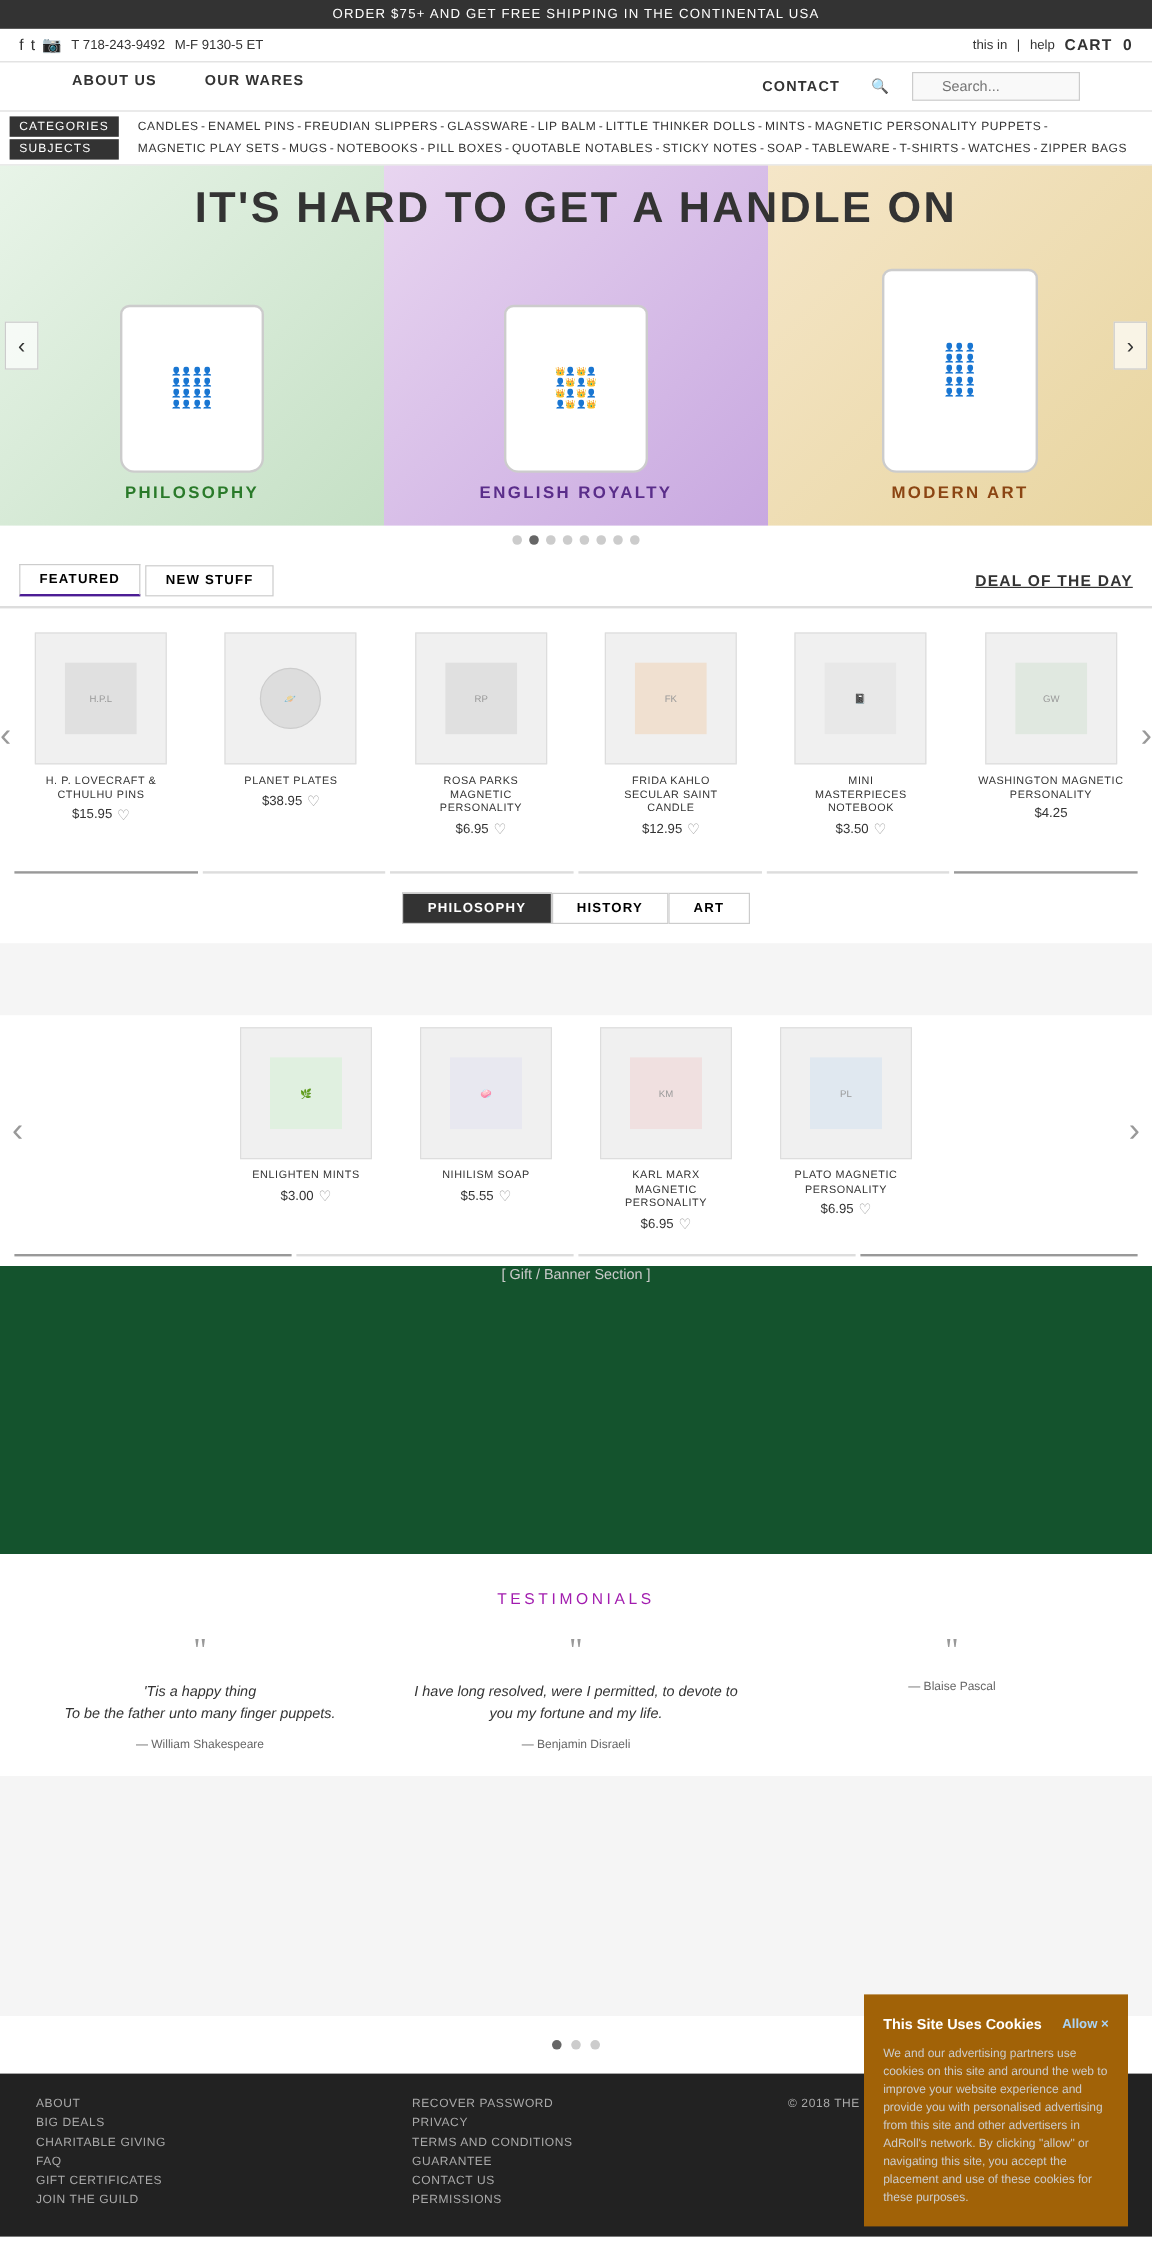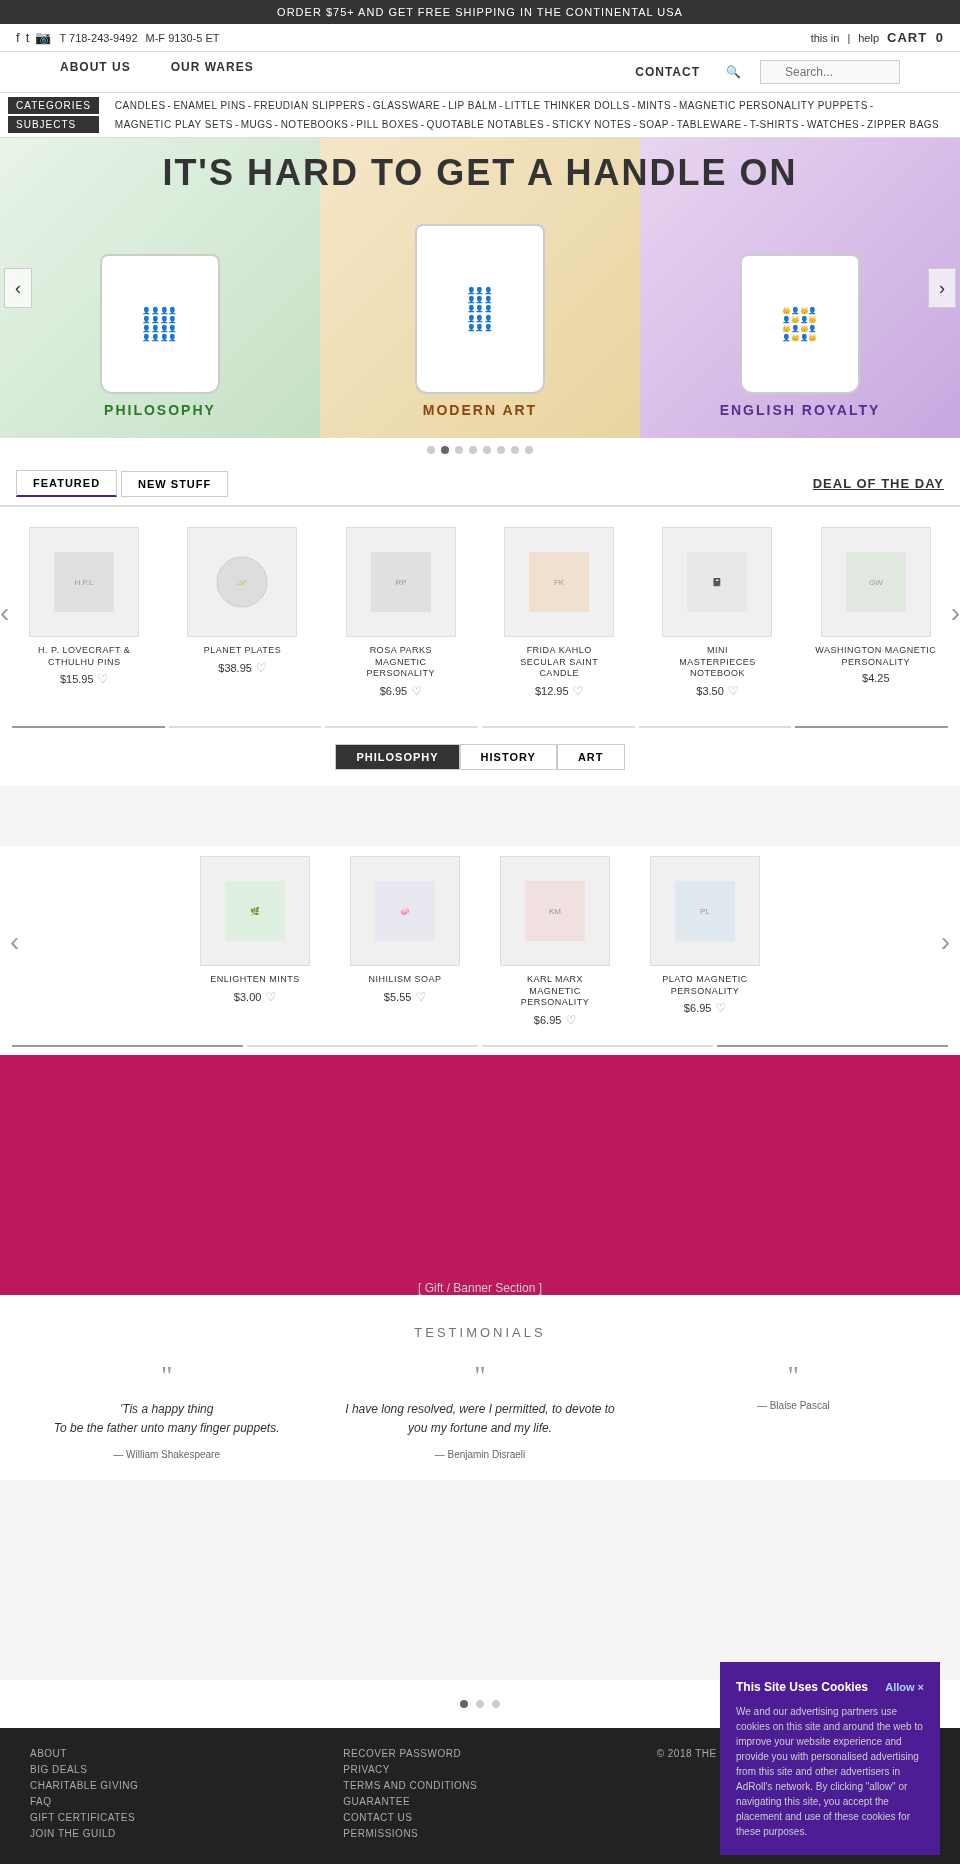"MODERN ART" div.hero-section { order: before "ENGLISH ROYALTY" -> after "ENGLISH ROYALTY" }
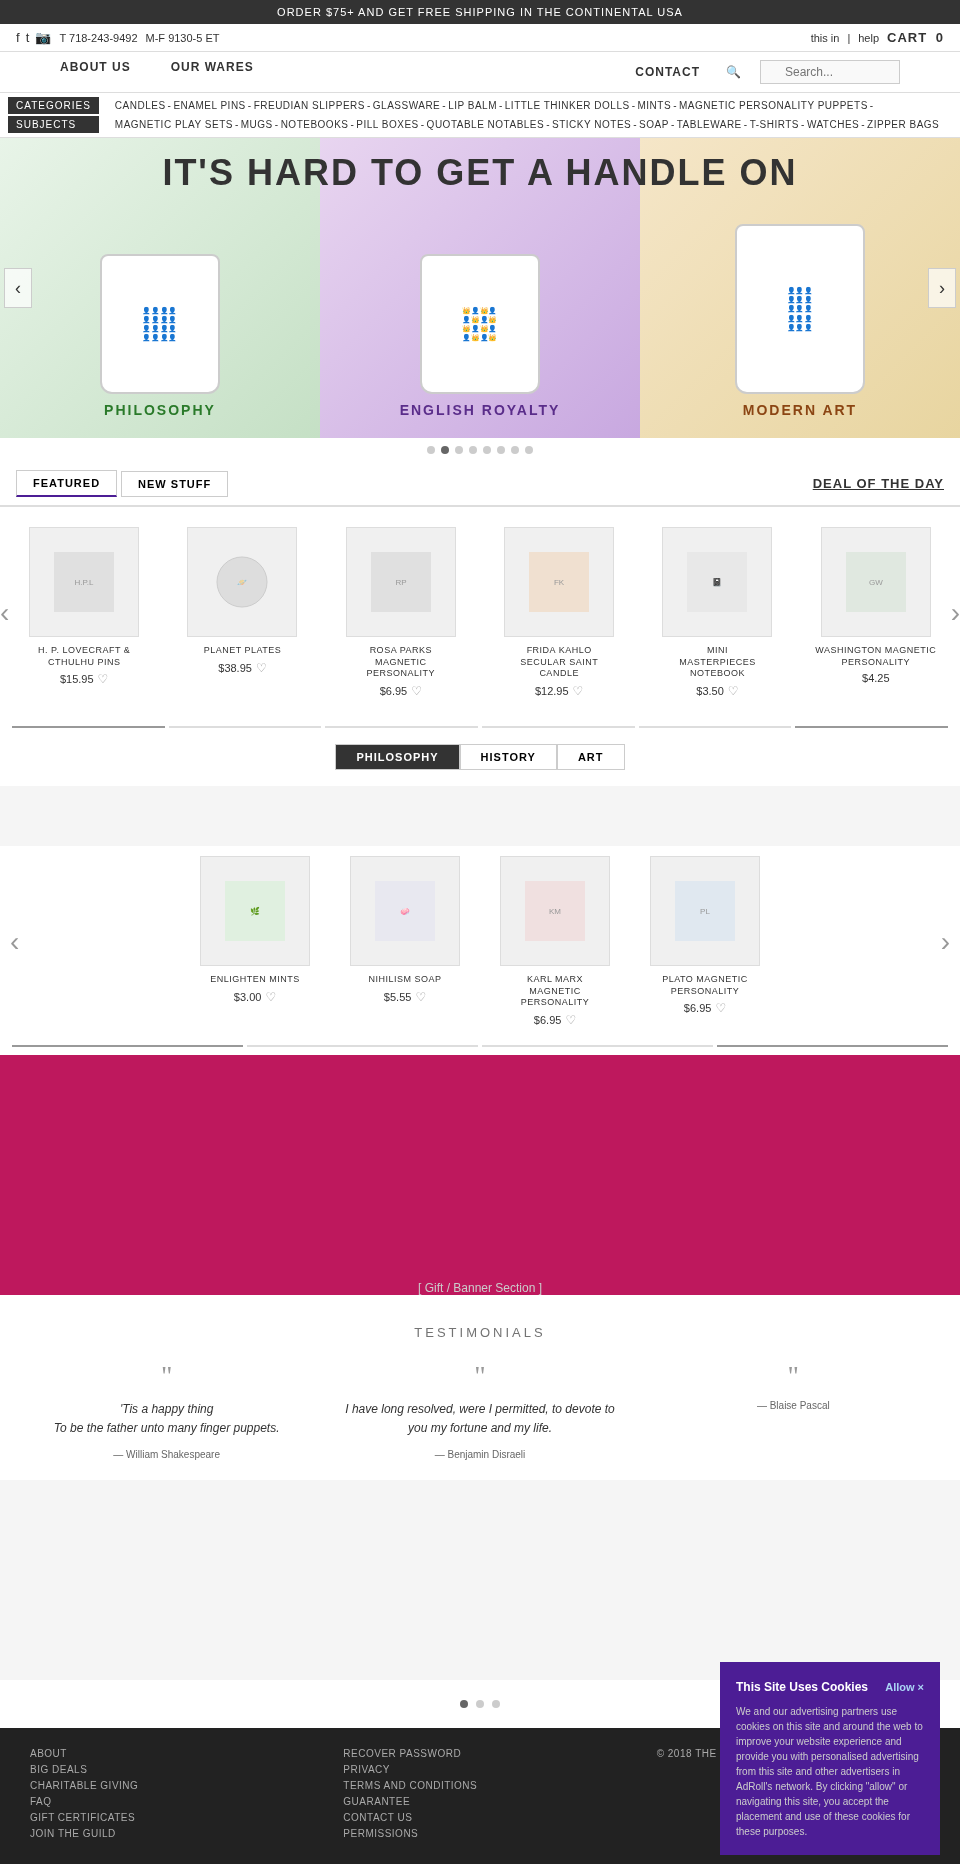"[ Gift / Banner Section" div { align-items: flex-end -> flex-start; background: #be185d -> #14532d }
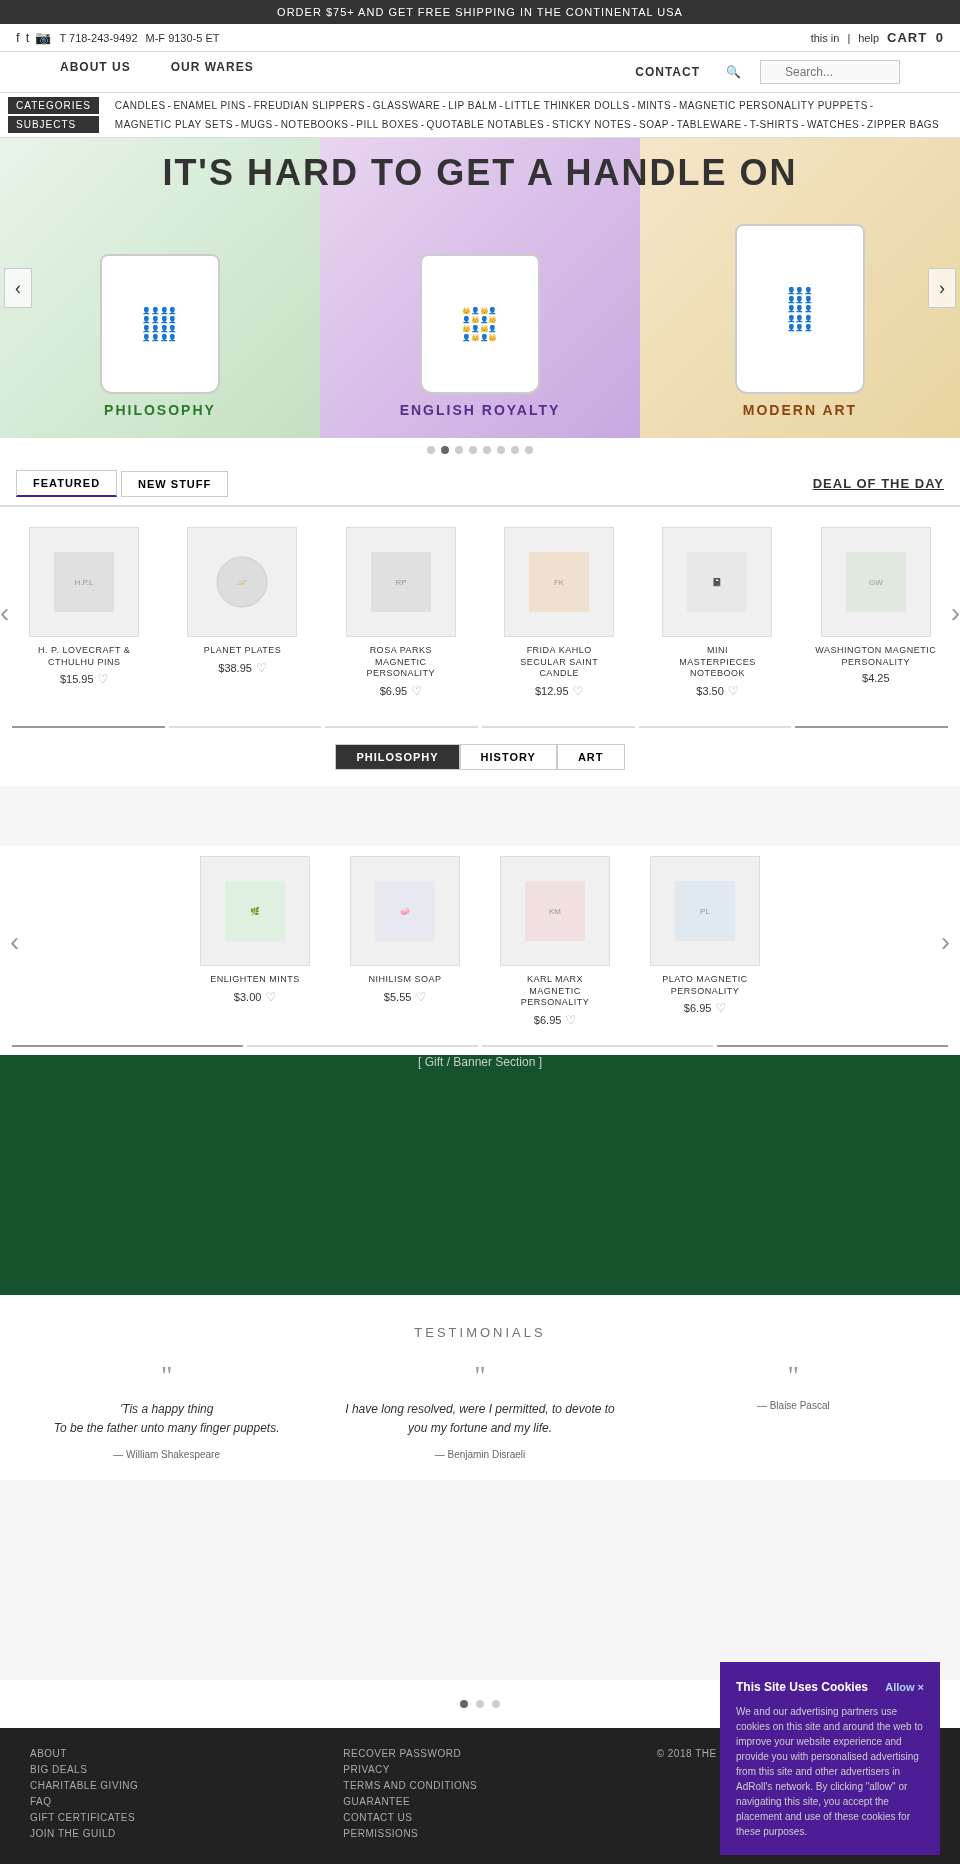"TESTIMONIALS" .testimonials-title { color: #737373 -> #a21caf }
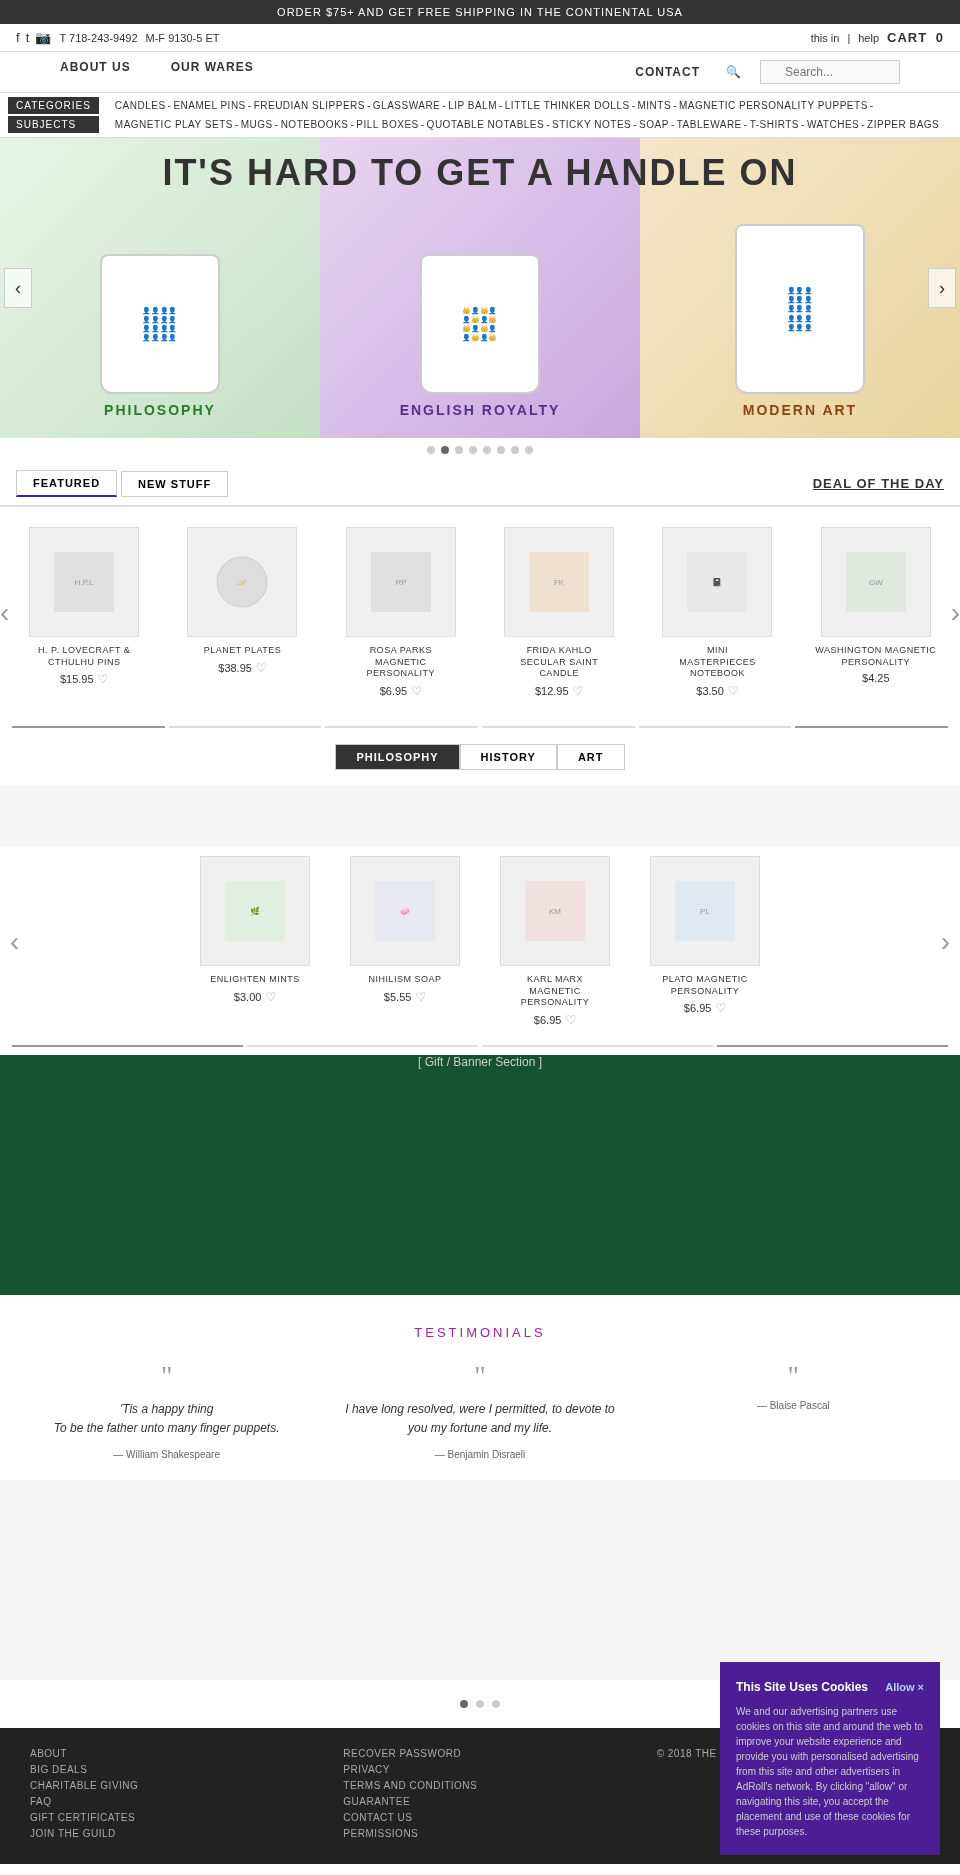"This Site Uses Cookies" .cookie-notice { background: #4c1d95 -> #a16207 }
